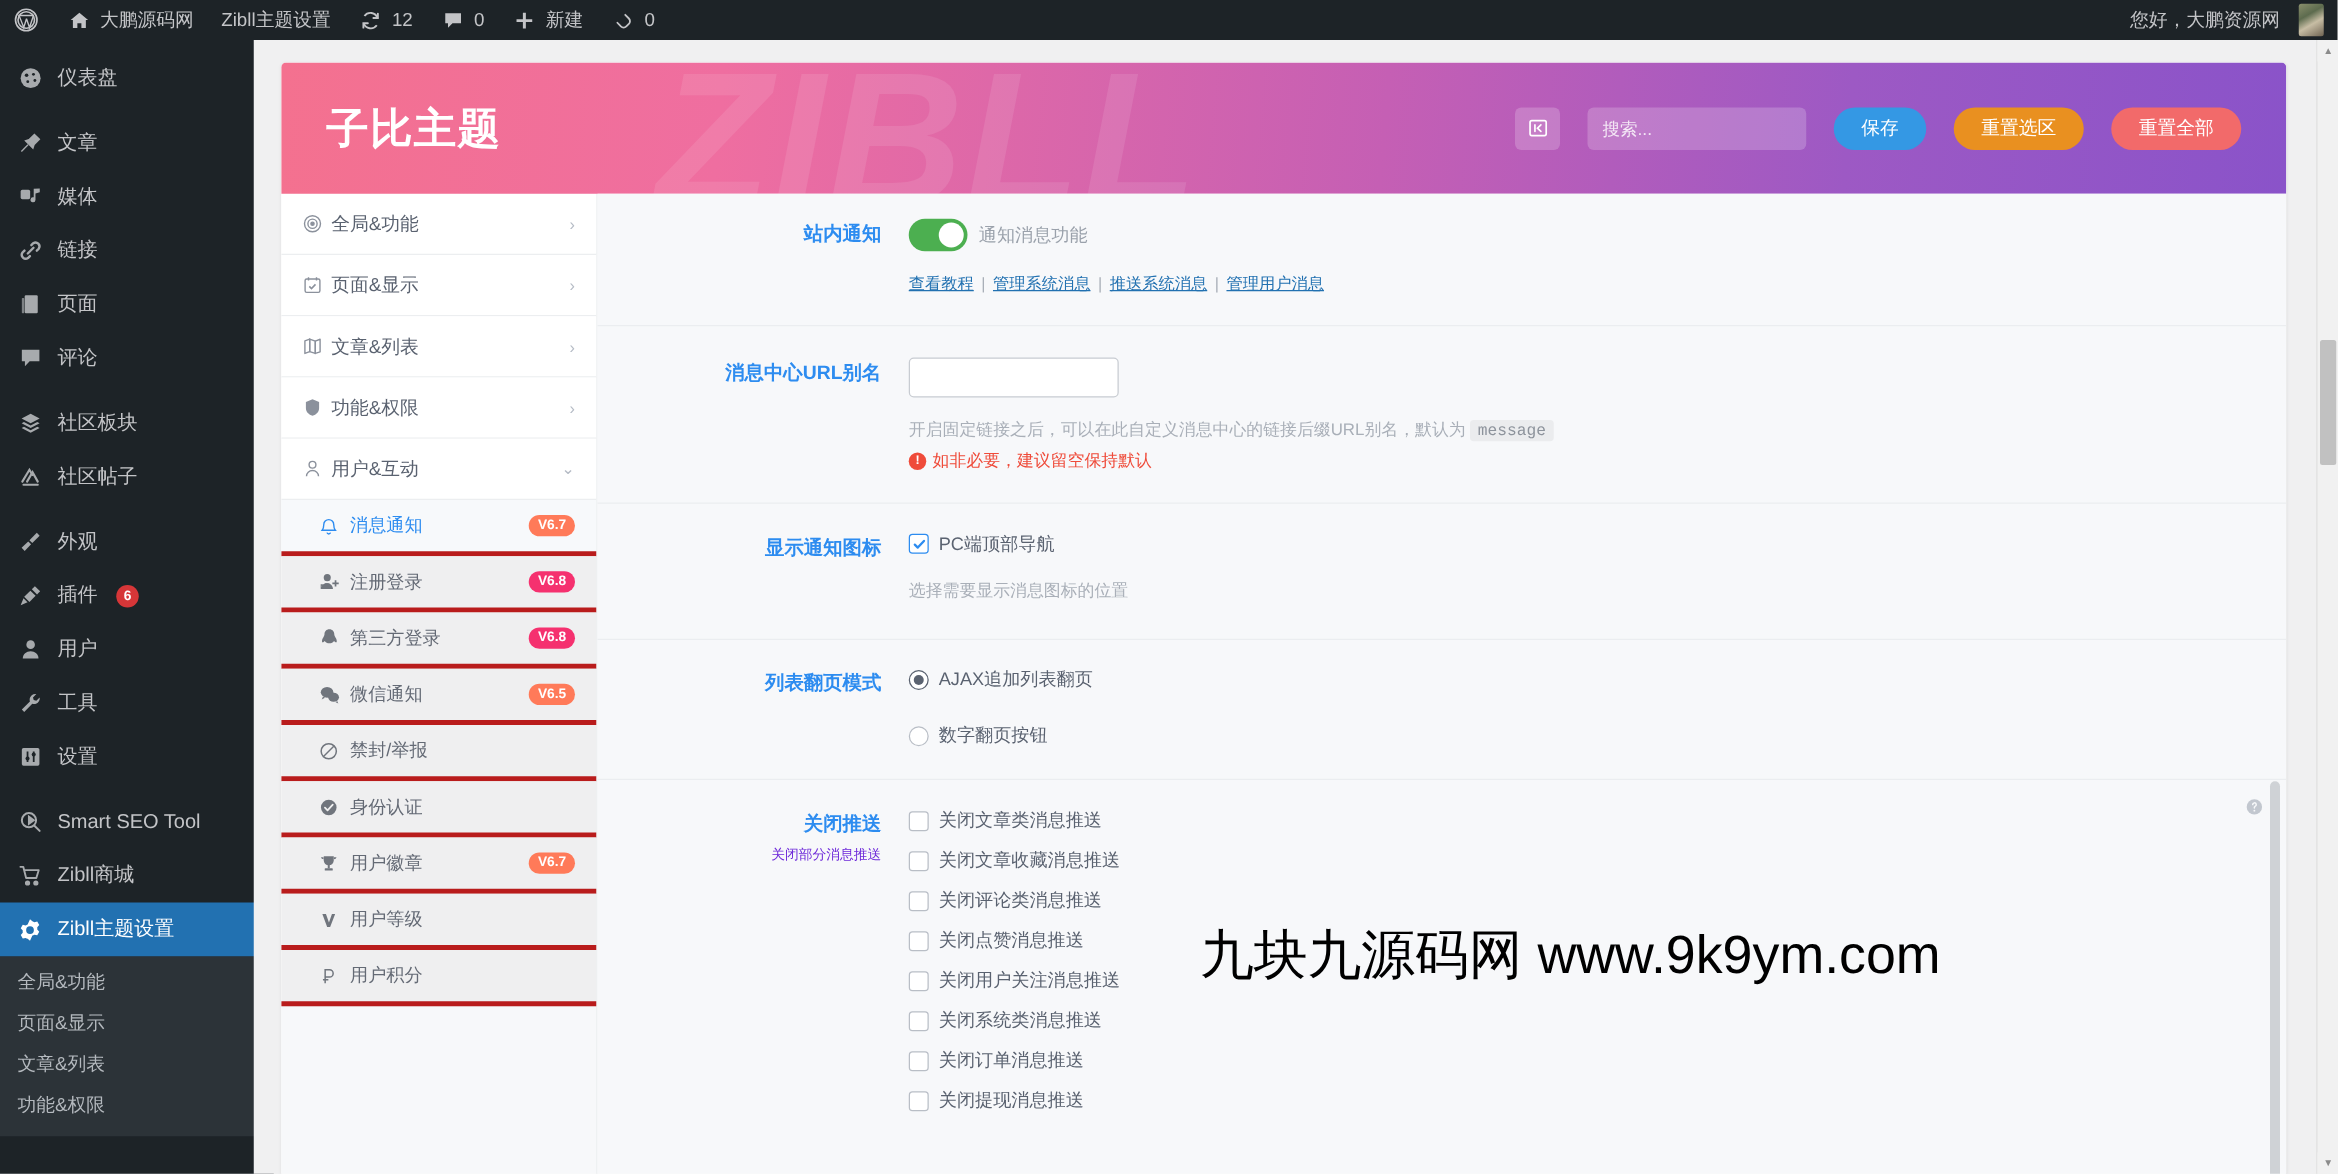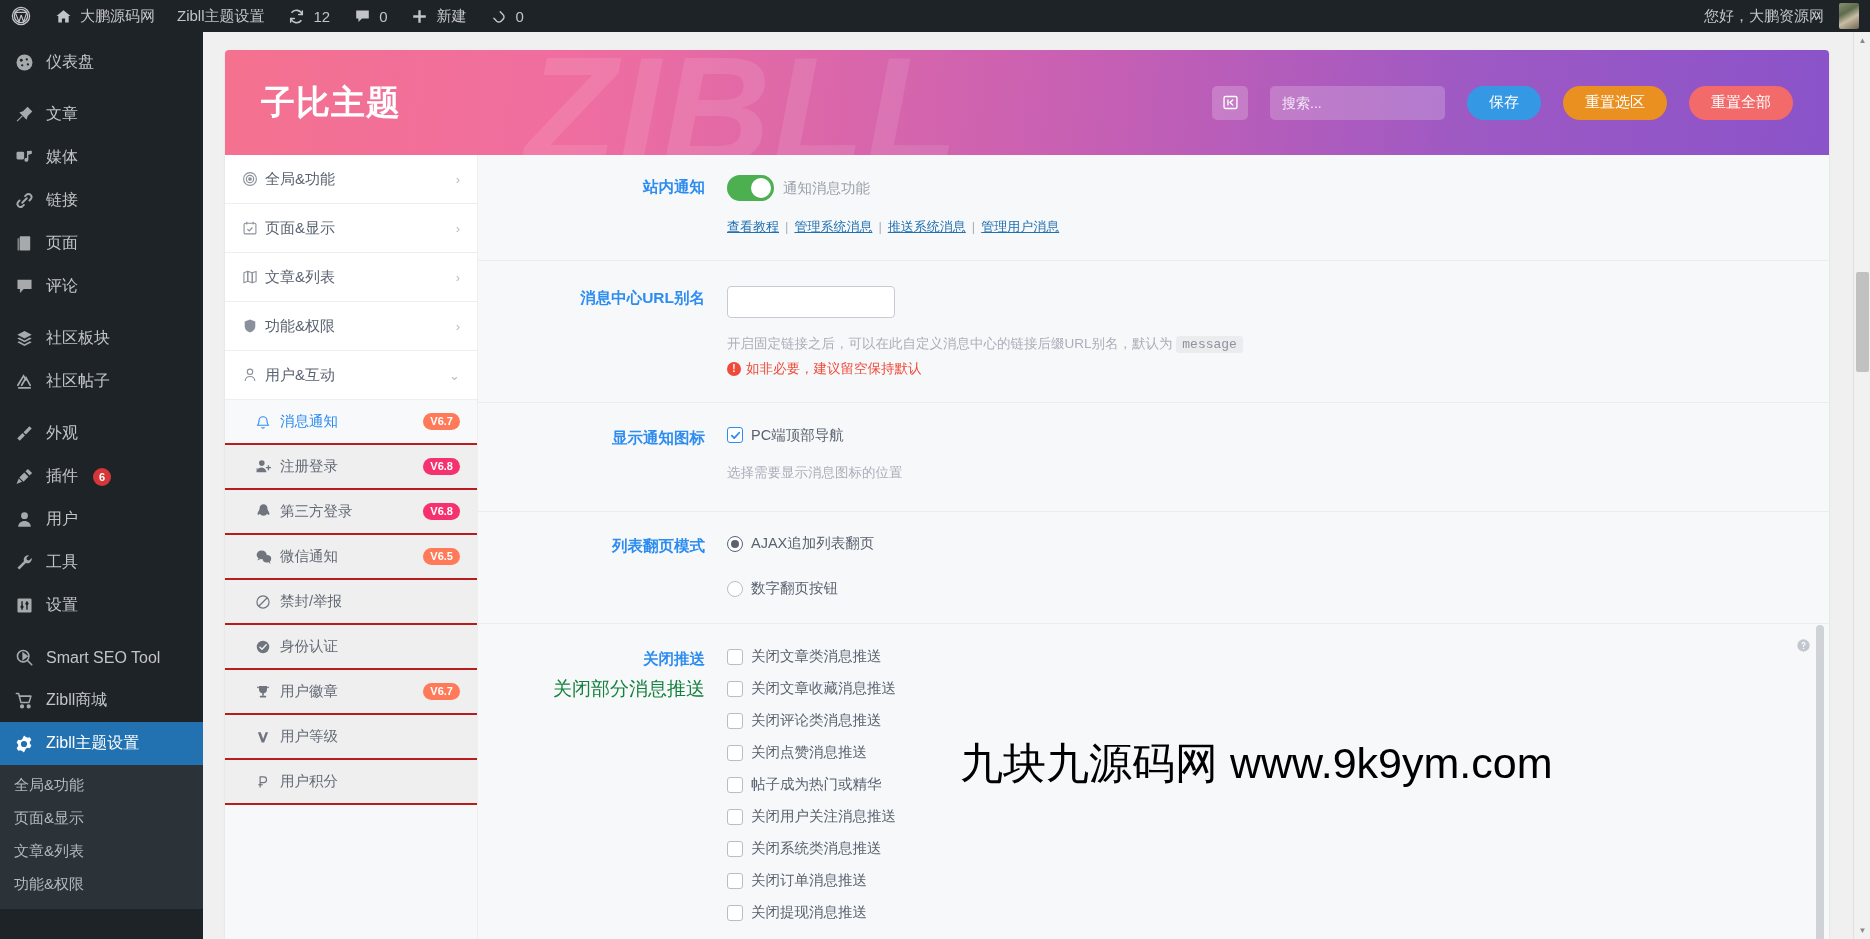"消息通知" .nav-sub-item { border-bottom: 2px solid #b91c1c -> 4px solid #b91c1c }
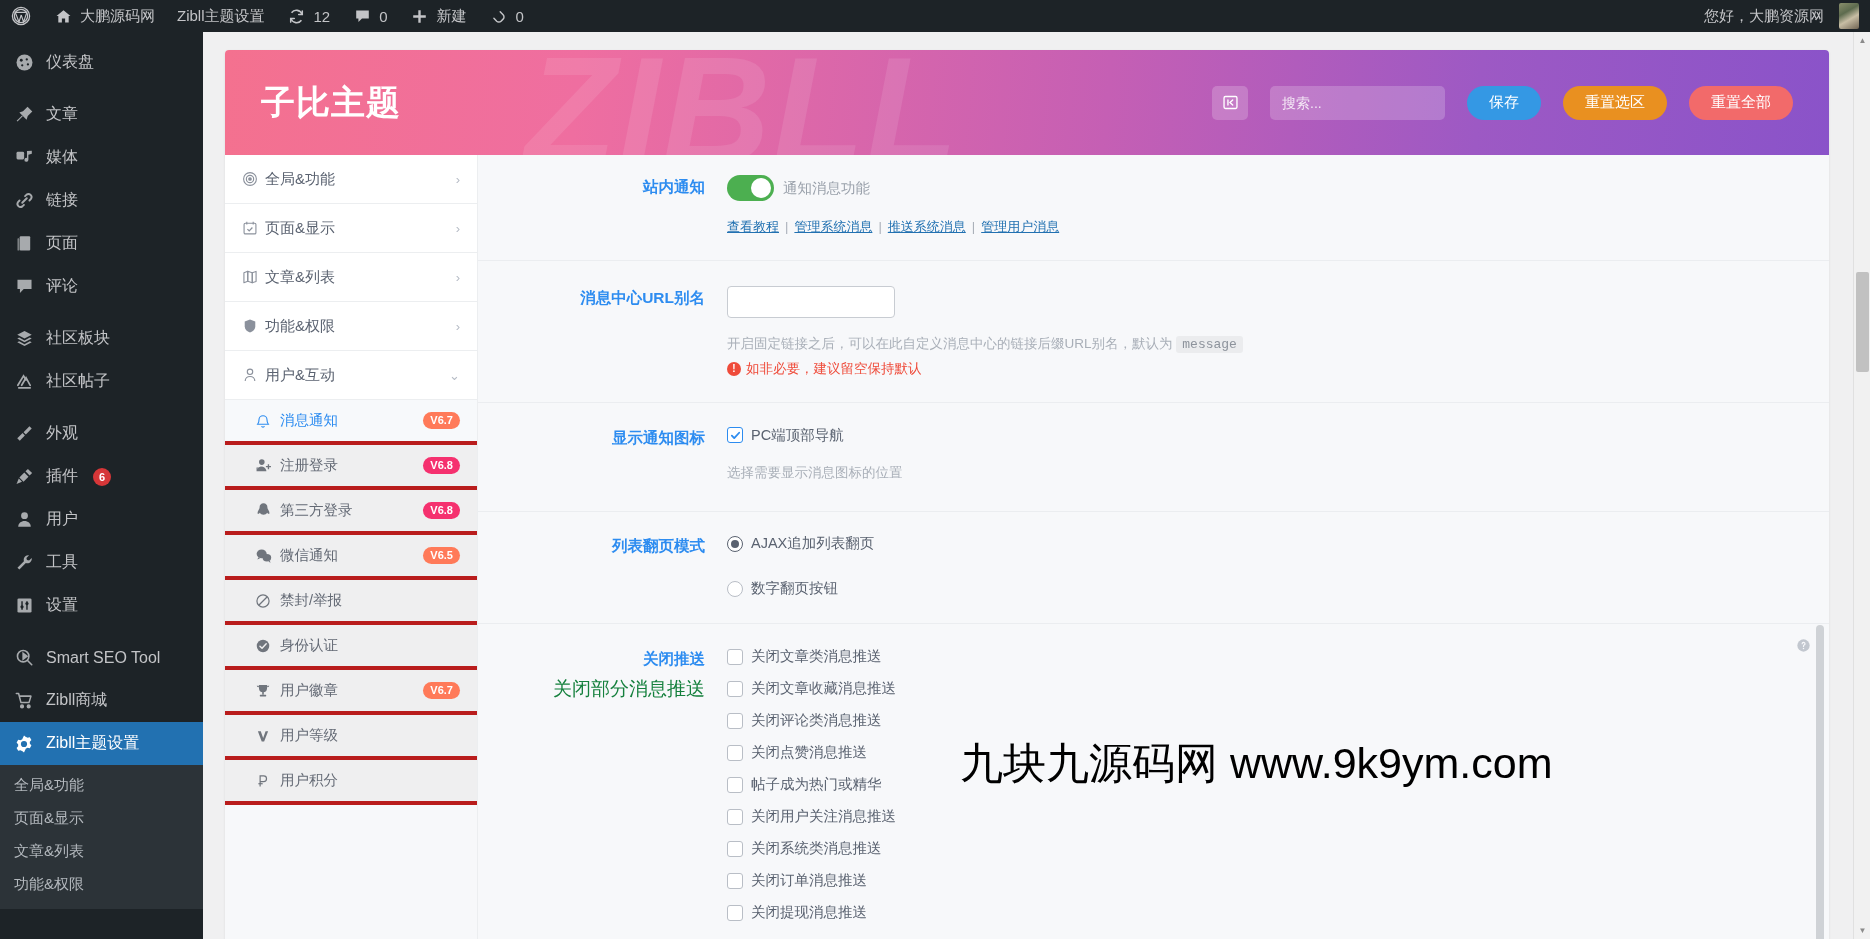"关闭部分消息推送" .opt-sublabel { color: #15803d -> #6d28d9; font-size: 19px -> 11px }
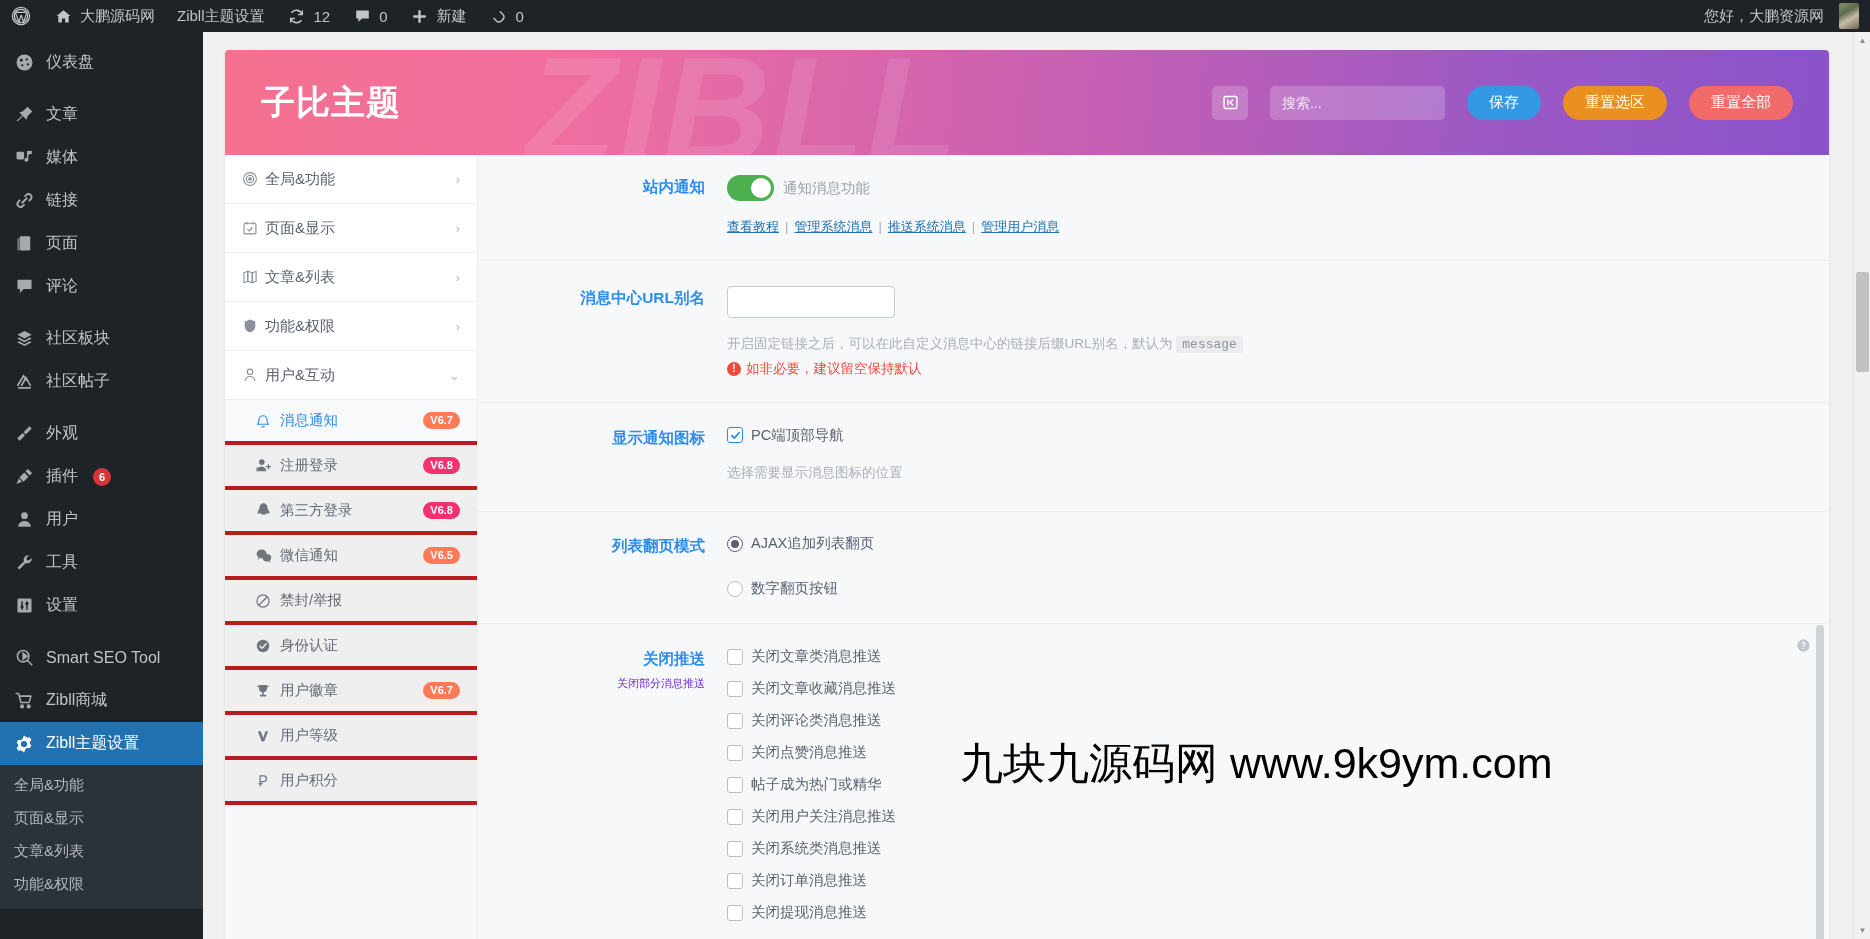"帖子成为热门或精华" label.choice { html: <label> <span></span> <span>帖子成为热门或精华</span> </label> -> none }
